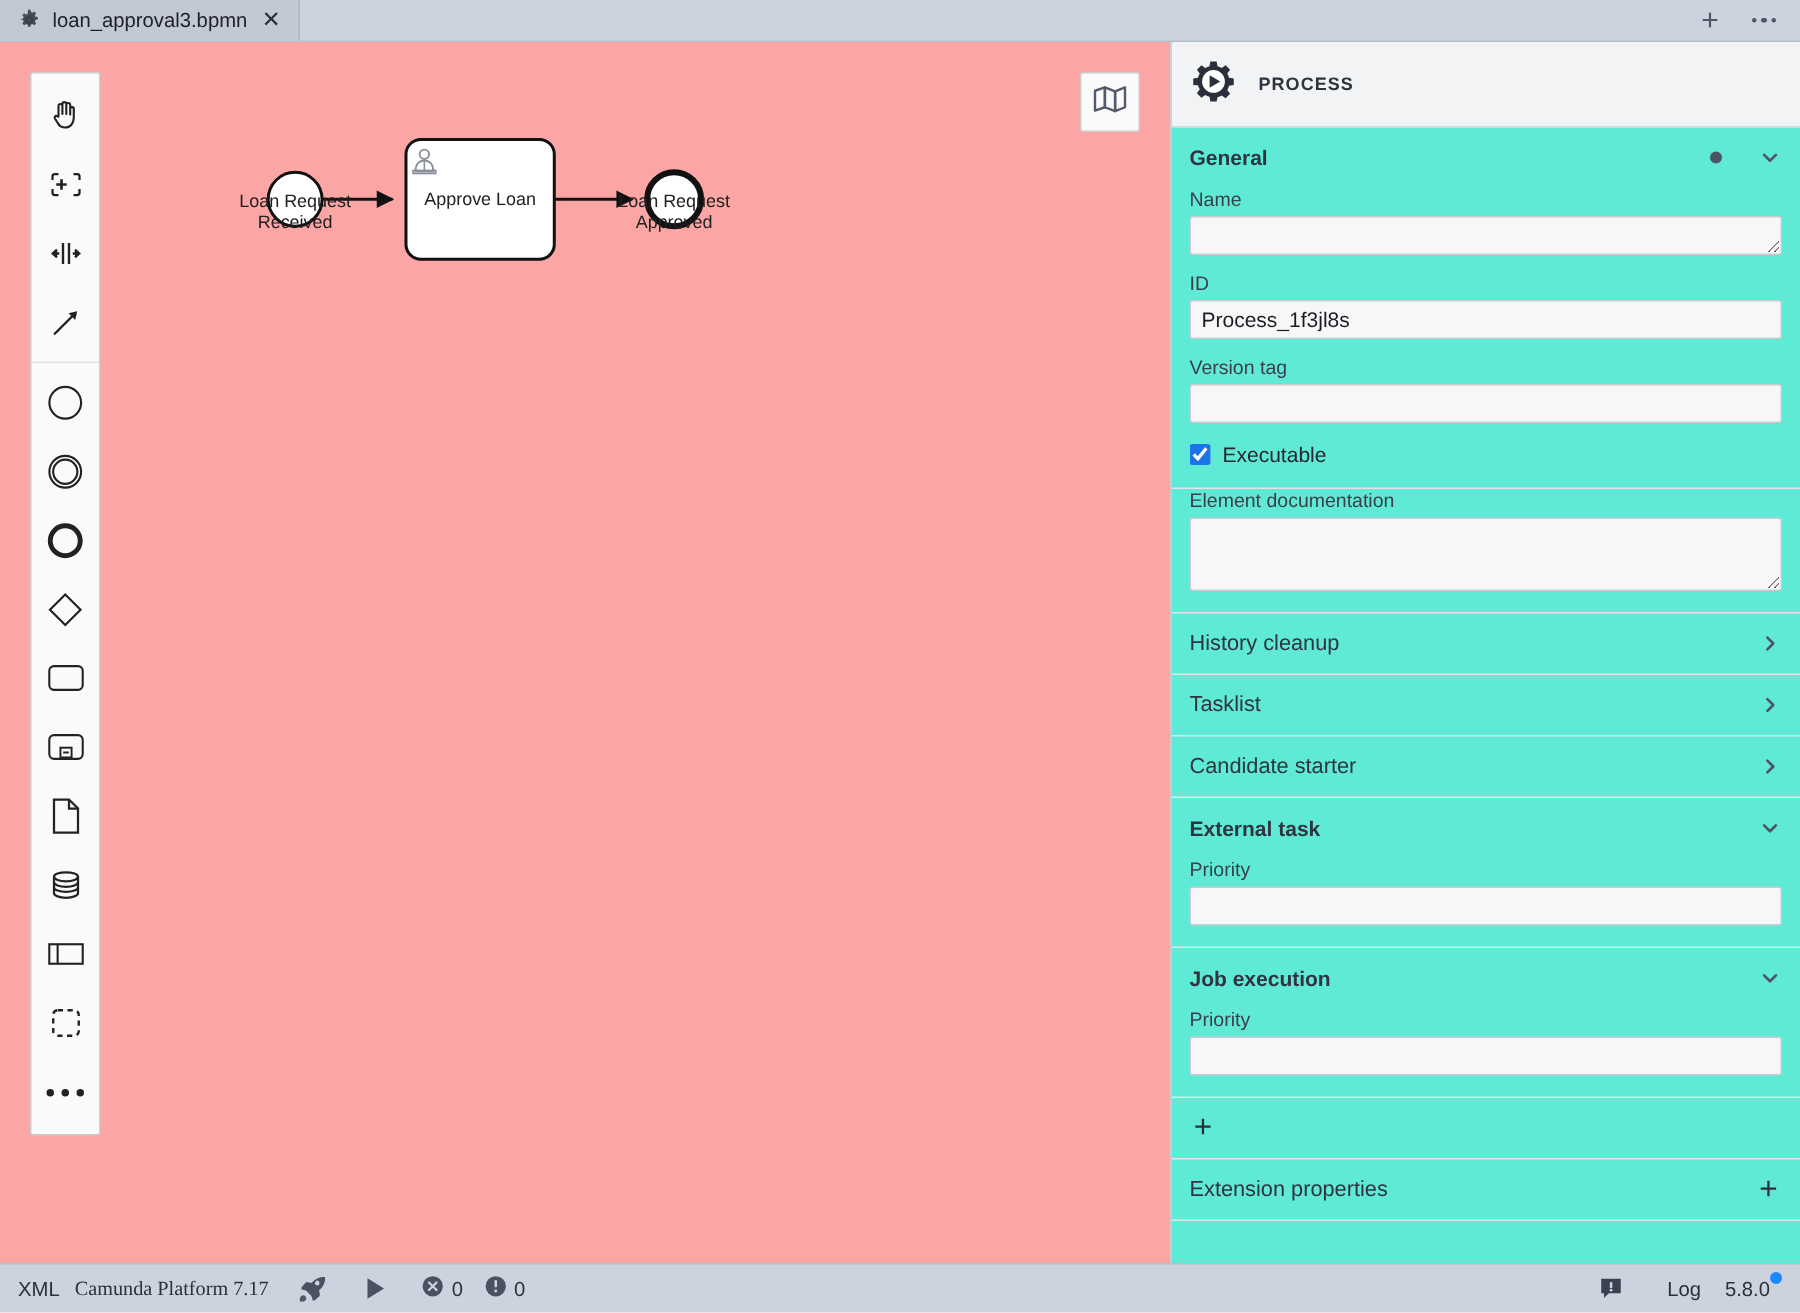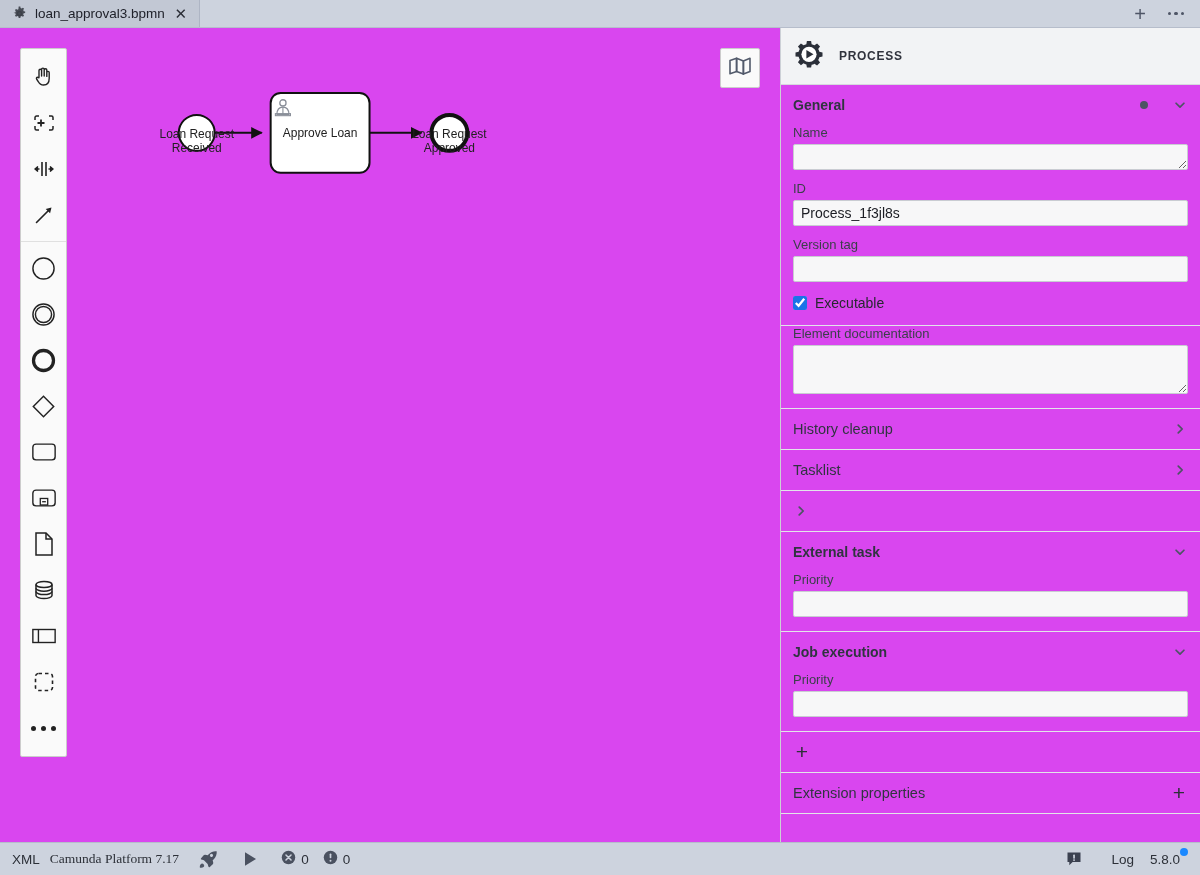"PROCESS" .props { background: #d946ef -> #5eead4 }
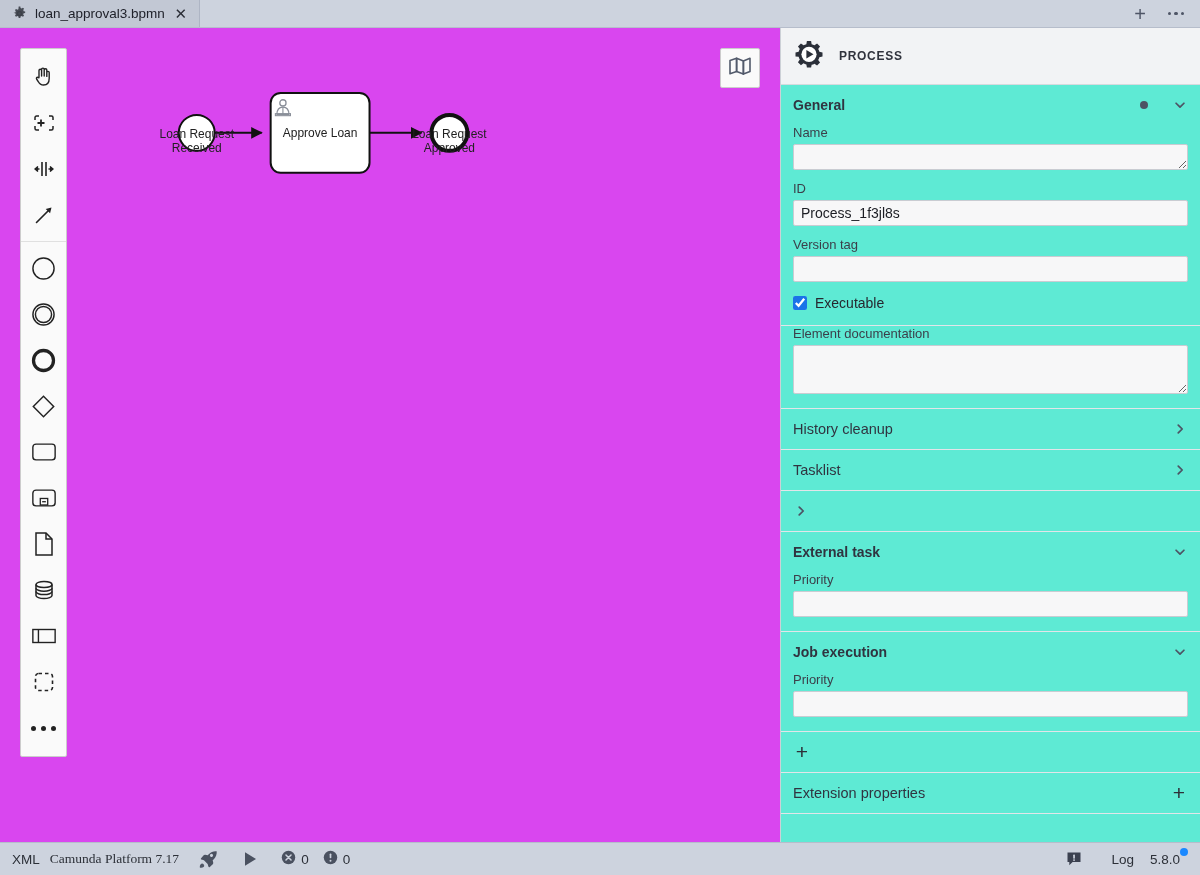"Loan Request" .canvas-wrap { background: #d946ef -> #fca5a5 }
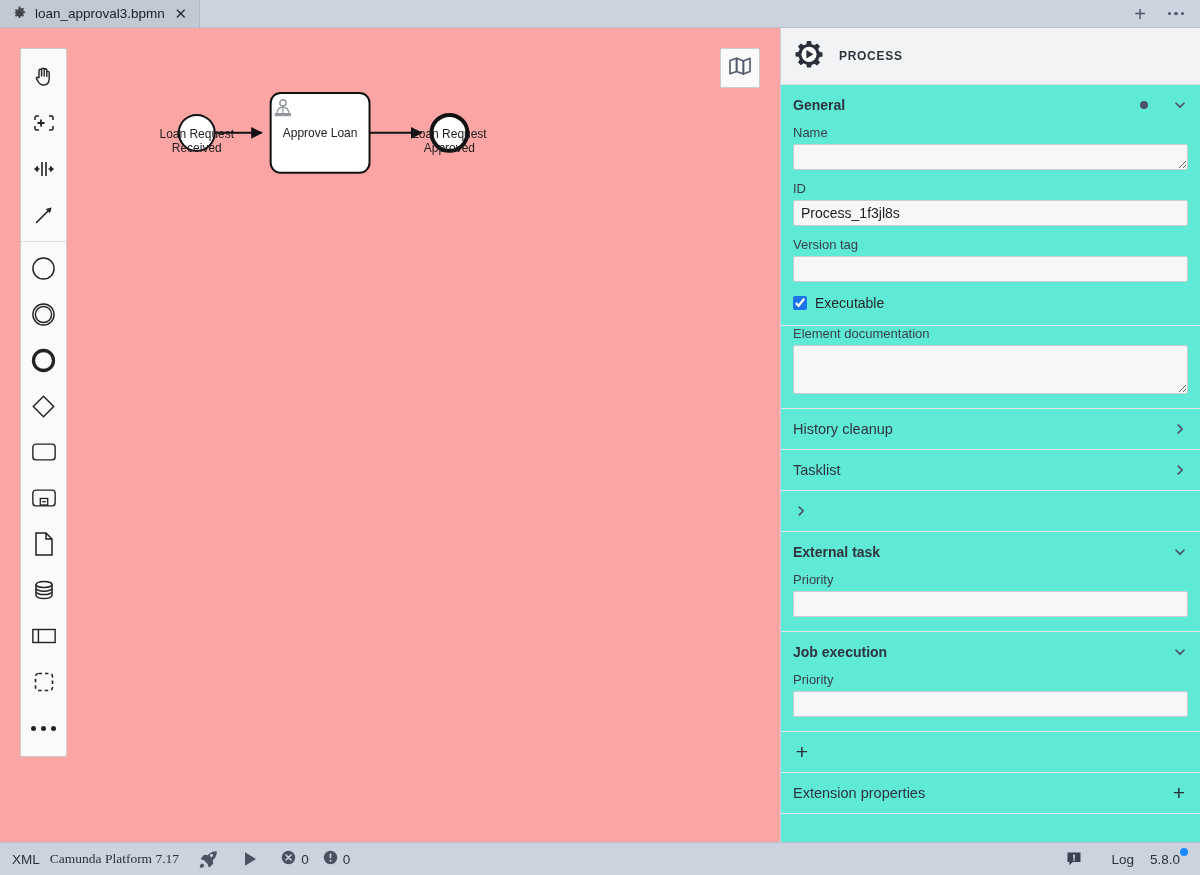"Candidate starter" span.gh-title { html: none -> <span>Candidate starter</span> }
